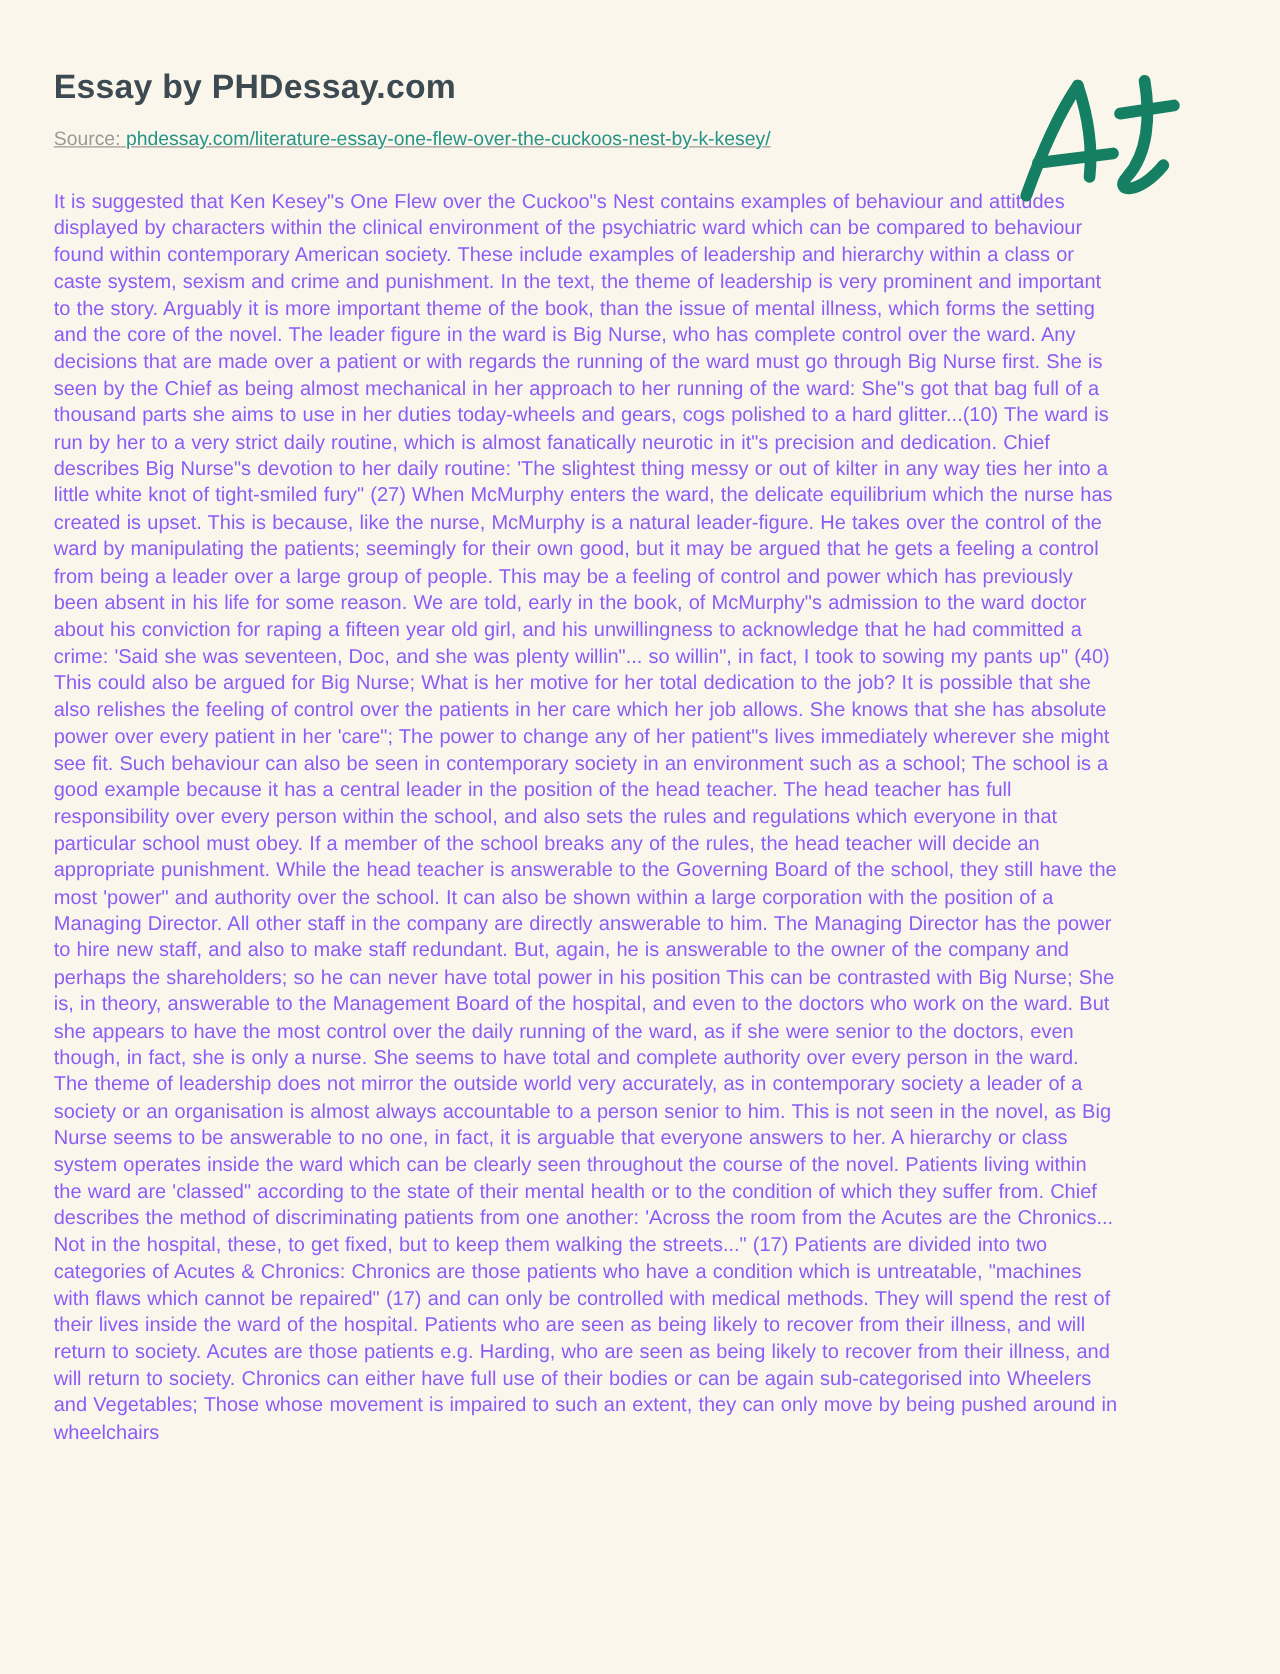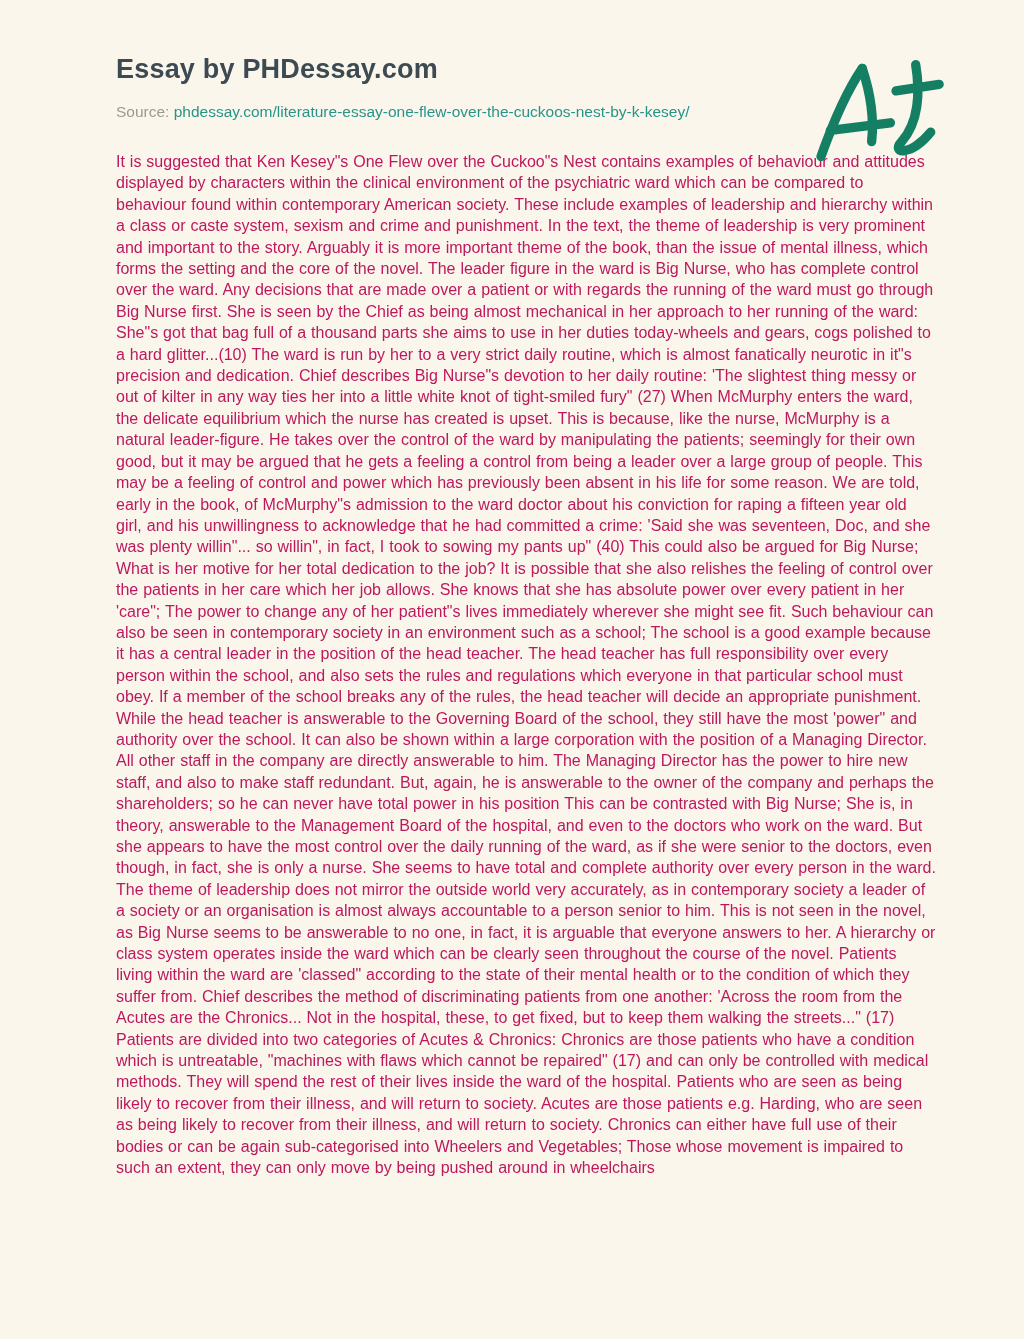"Essay by PHDessay.com" .page { padding: 48px 88px 0 116px -> 48px 88px 0 43px }
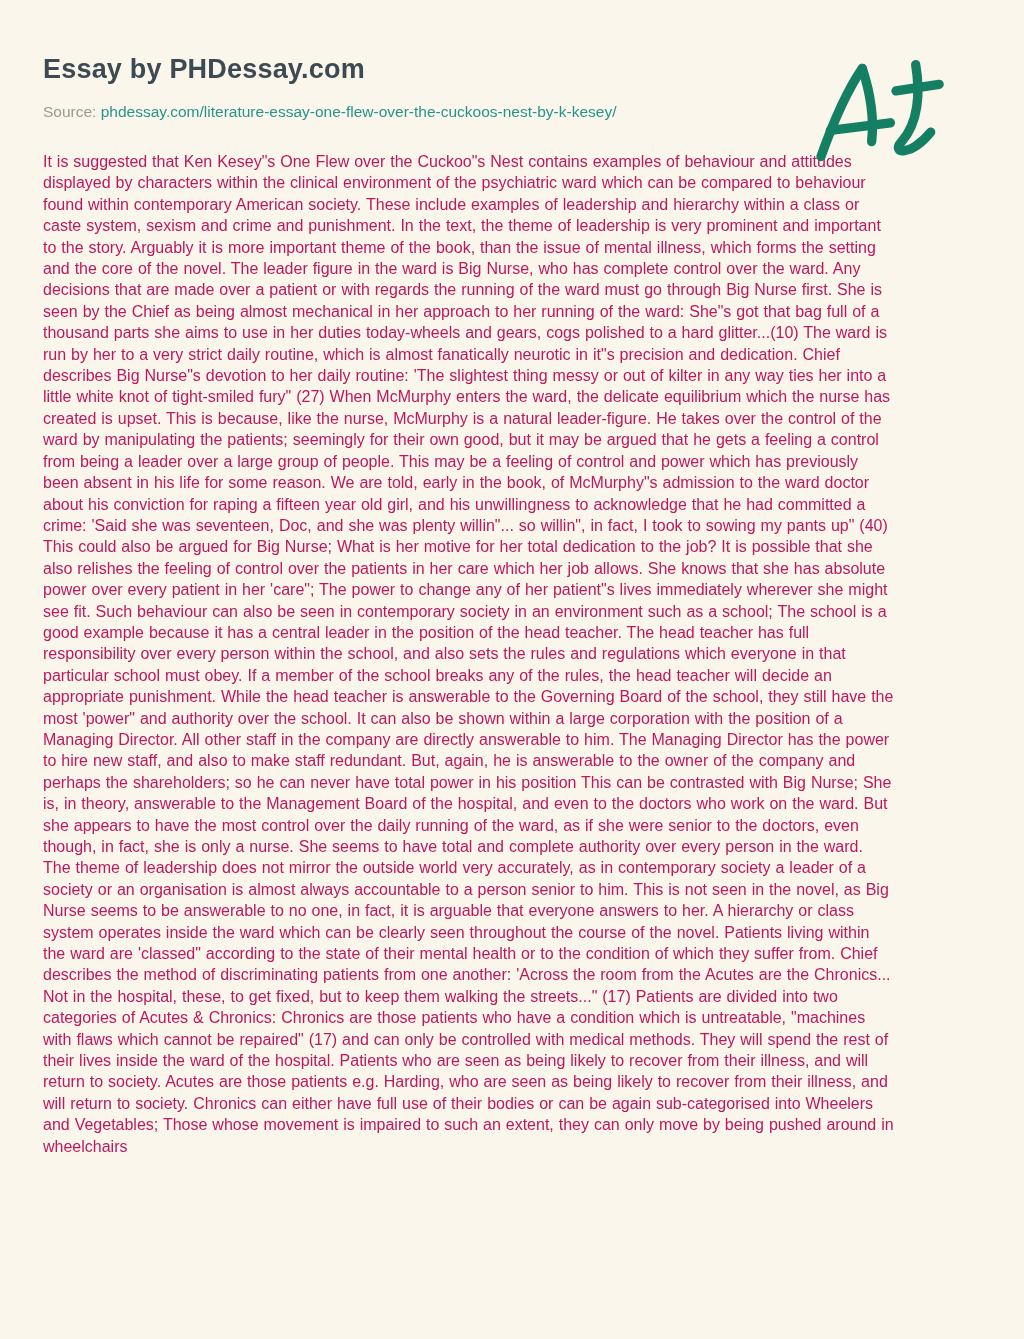"Source:" .source-line { text-decoration: none -> underline }
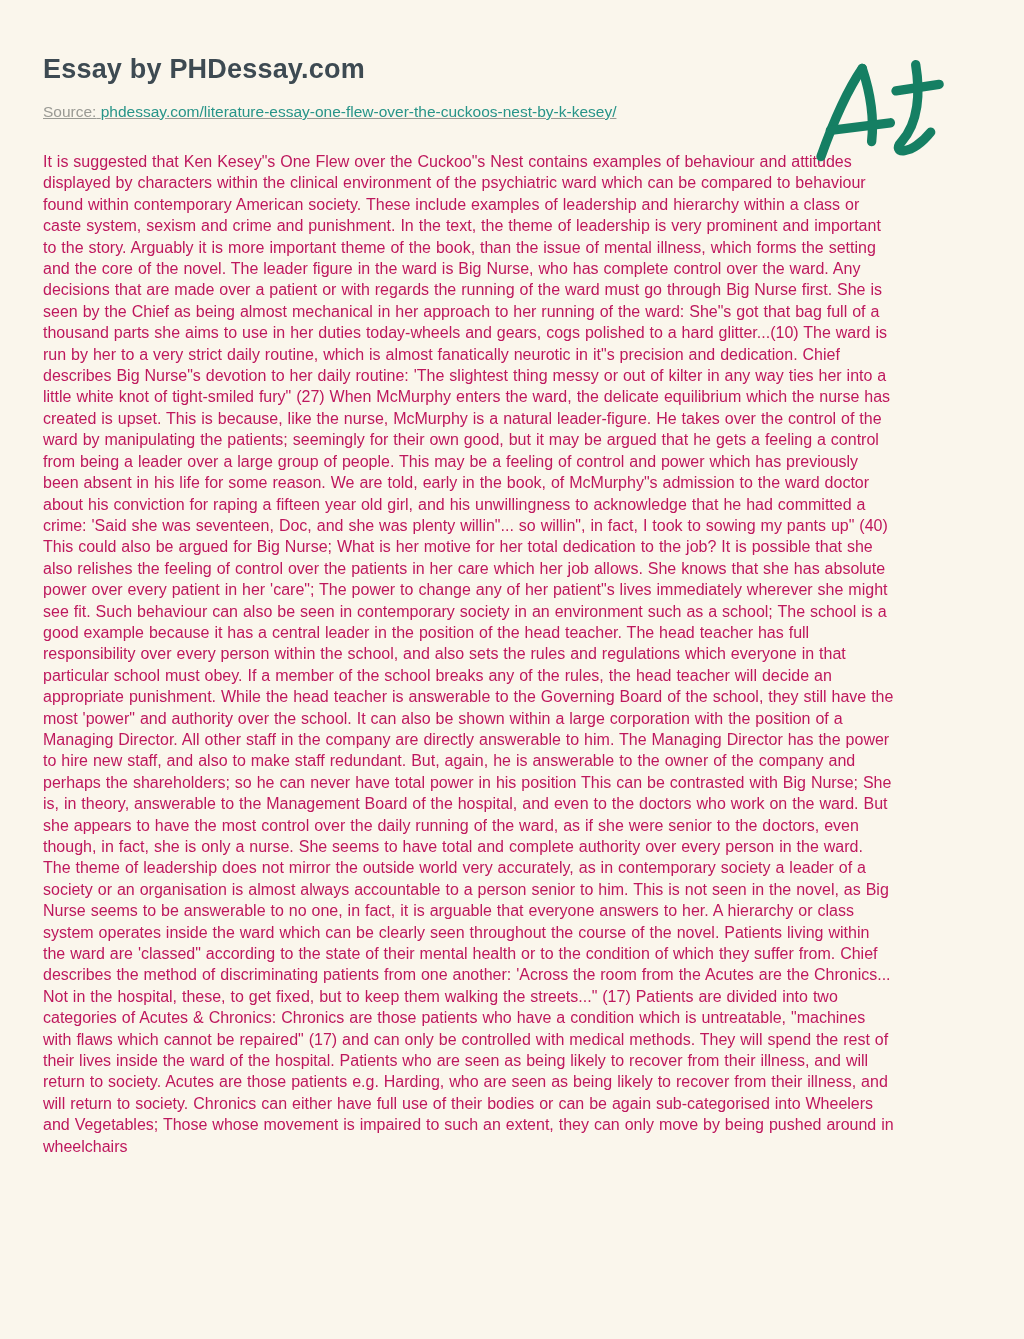"It is suggested that Ken" .essay-body { color: #be185d -> #8b5cf6 }
